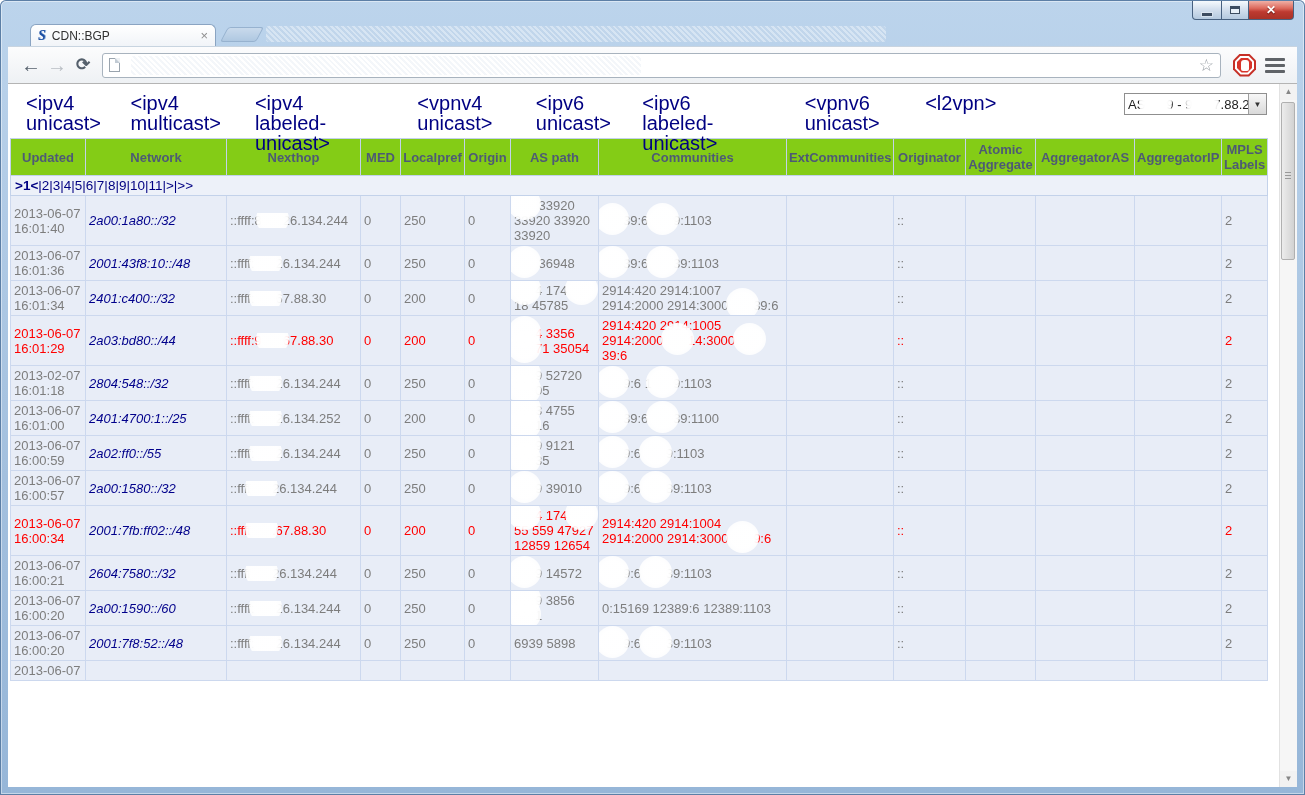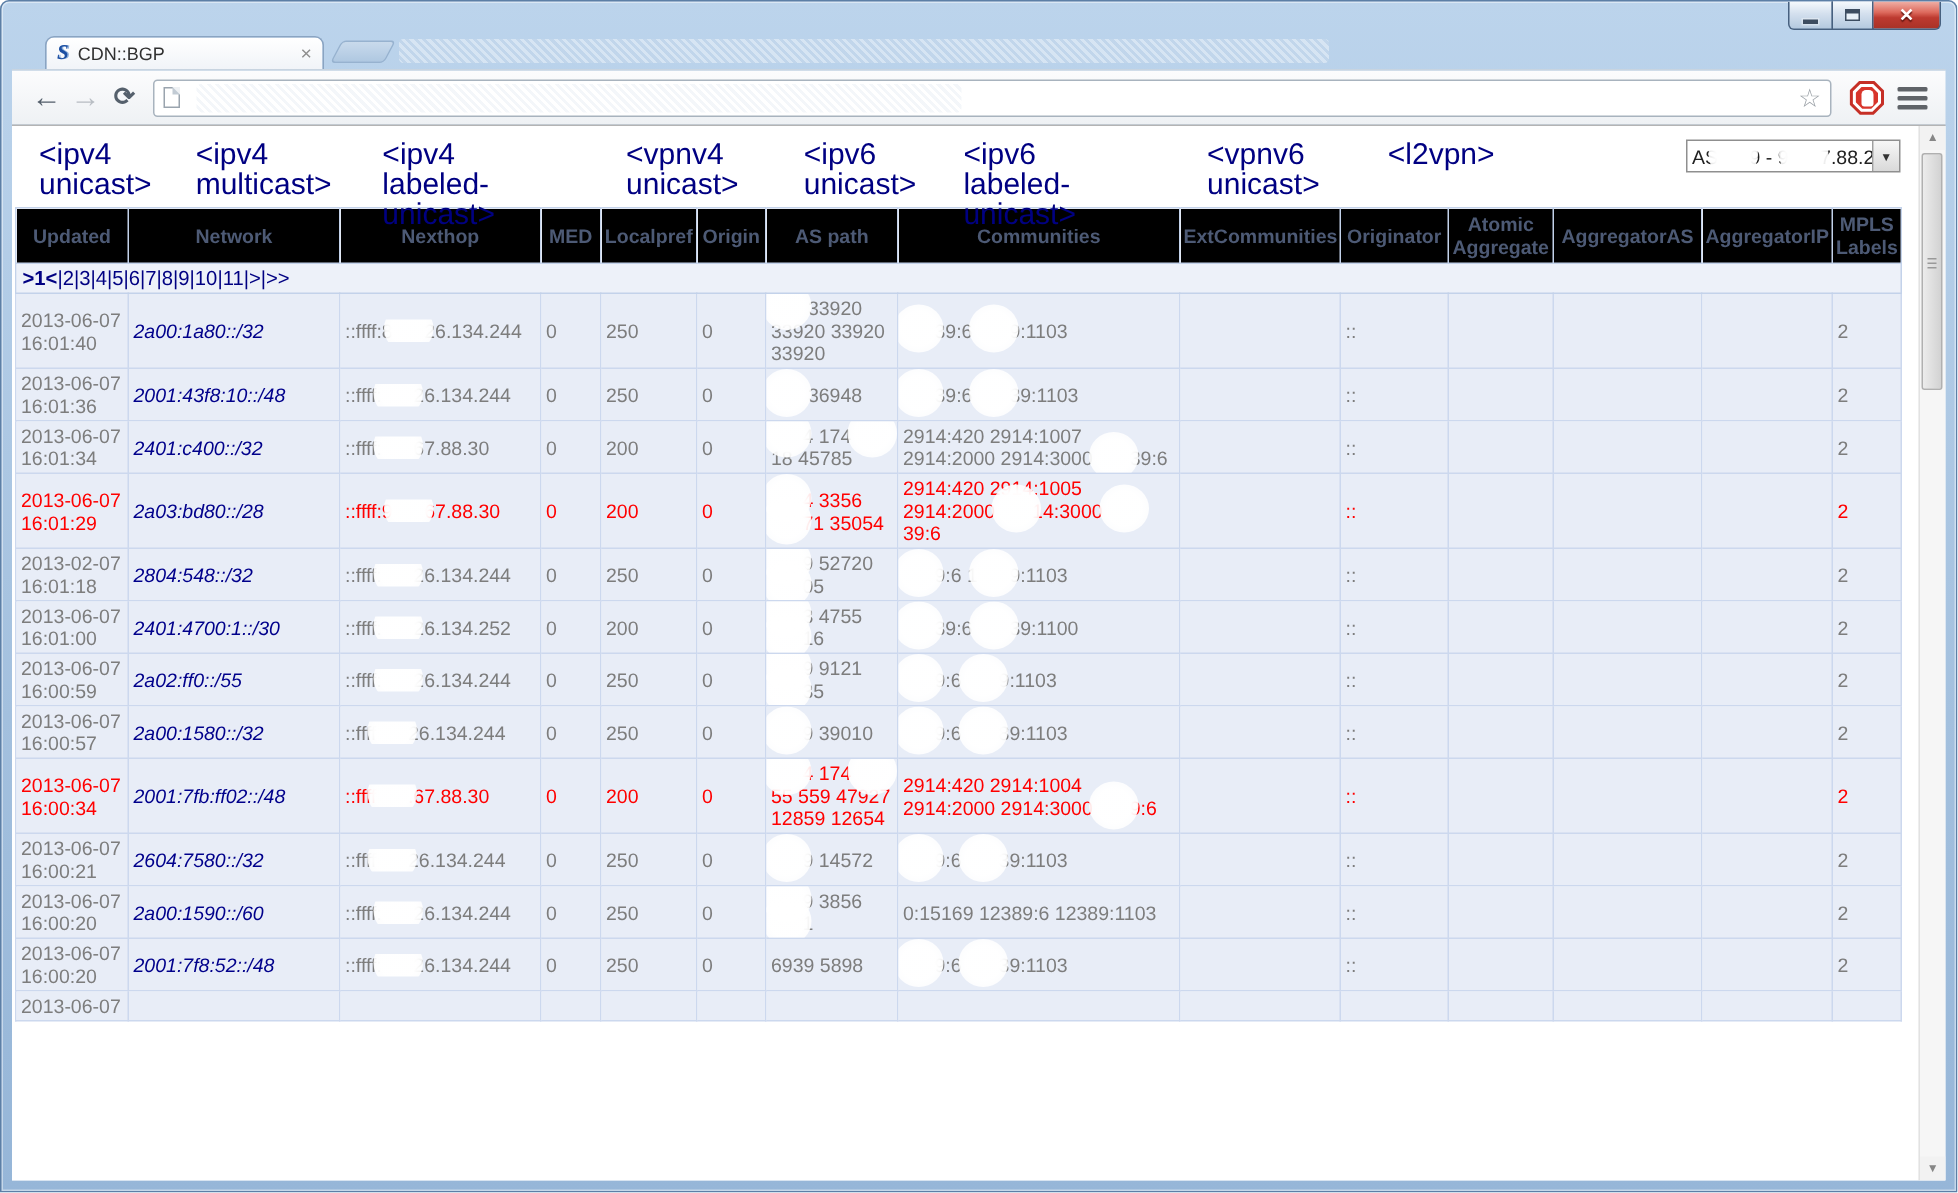"Updated" th { background: #000000 -> #84cc16 }
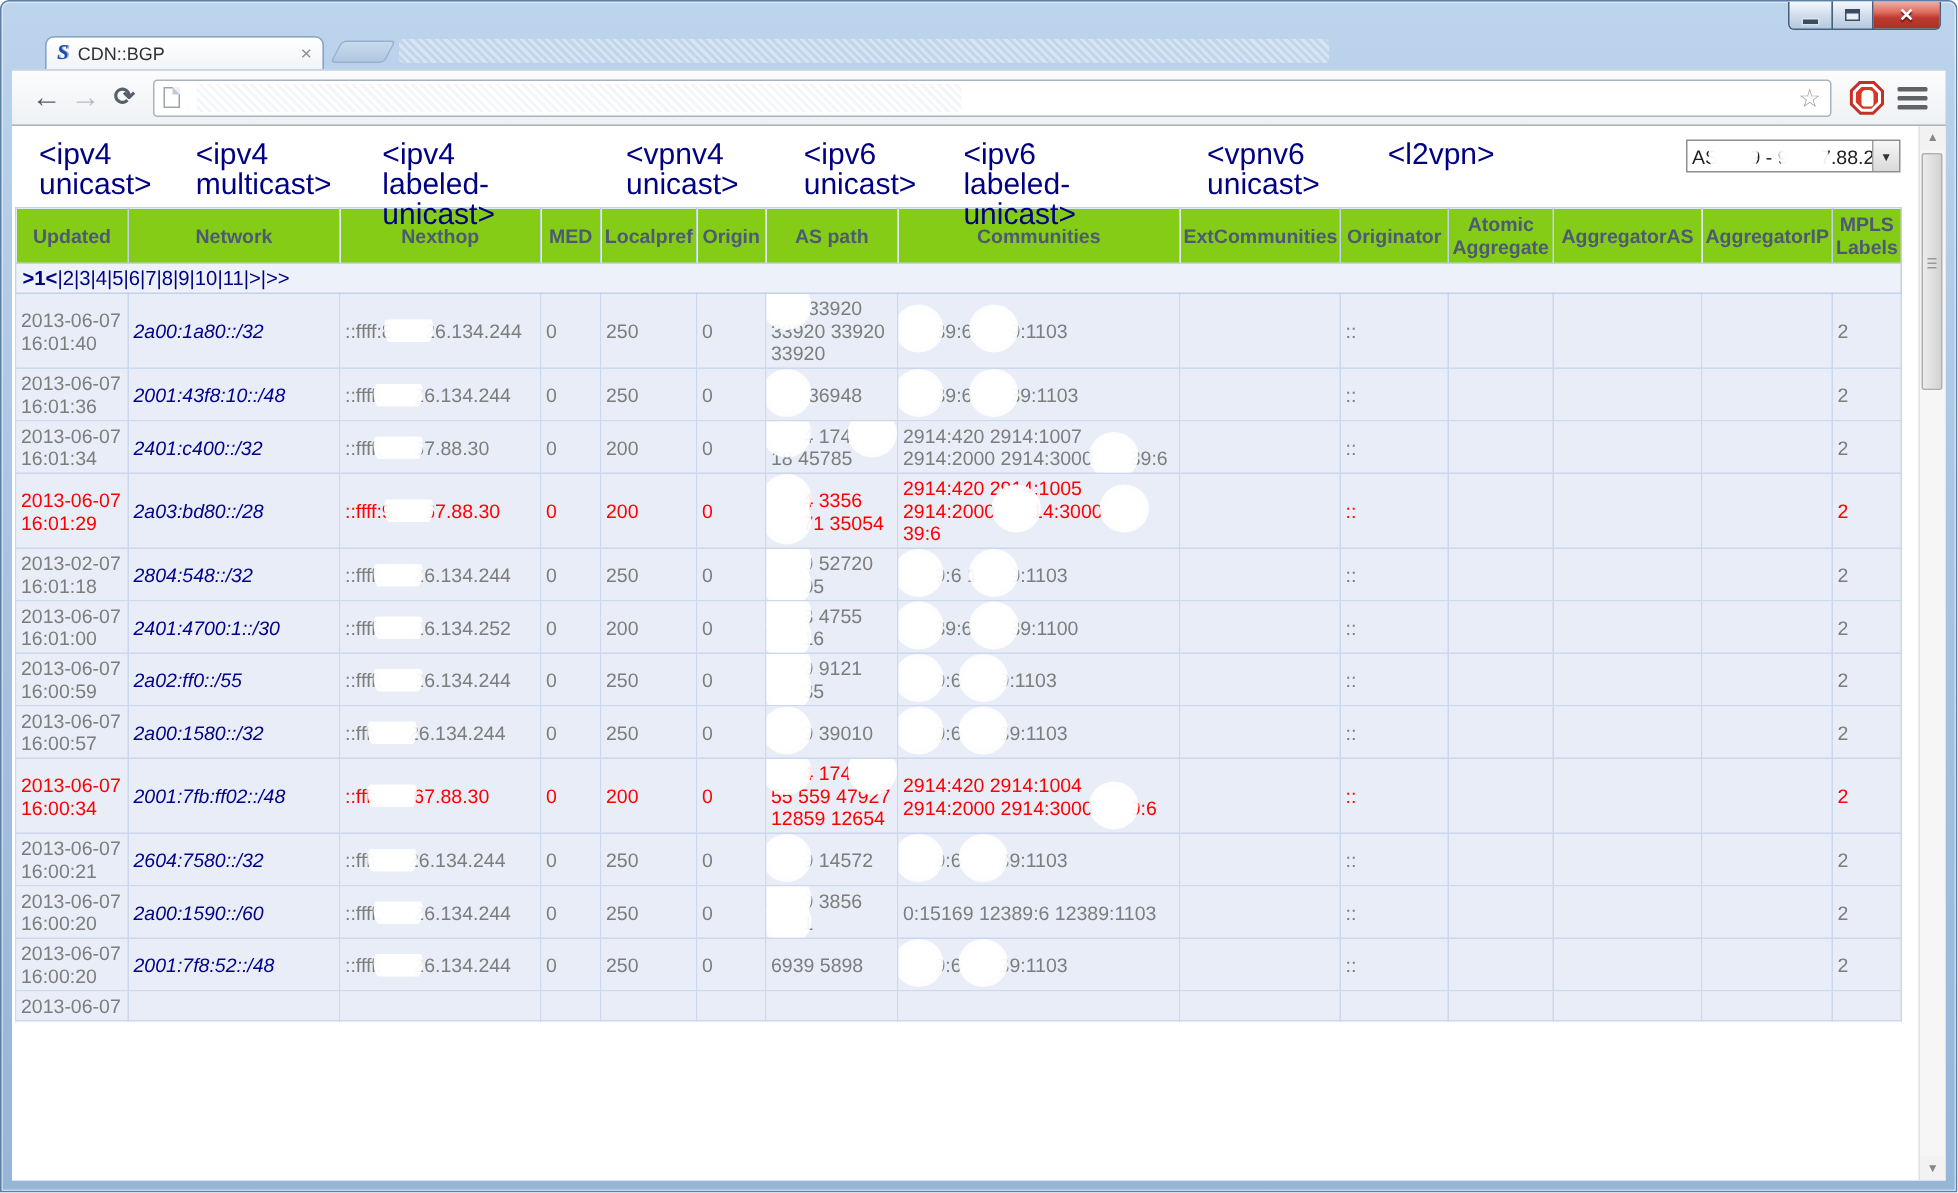"2a03:bd80::/28" a.v { text: 2a03:bd80::/28 -> 2a03:bd80::/44 }
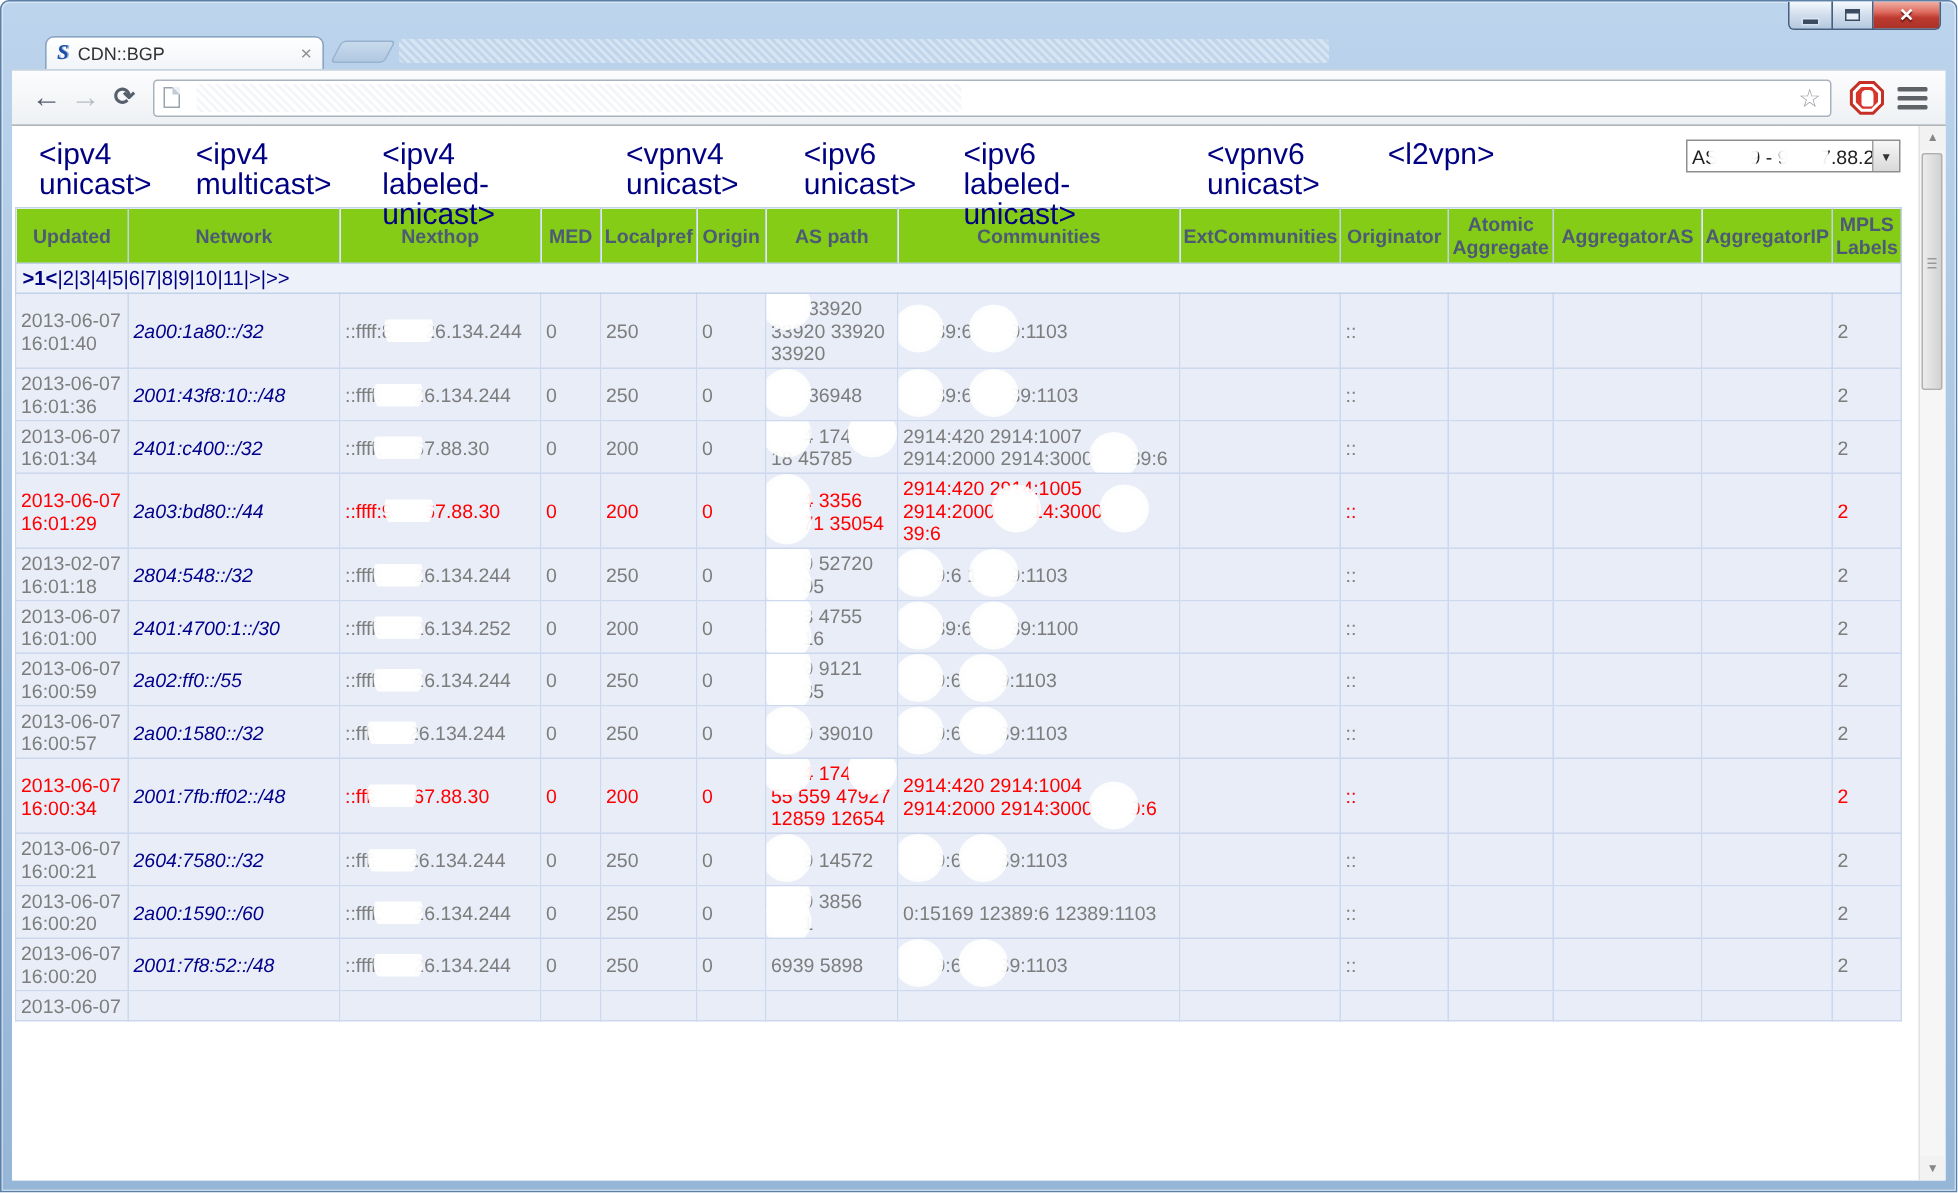"2401:4700:1::/30" a.v { text: 2401:4700:1::/30 -> 2401:4700:1::/25 }
